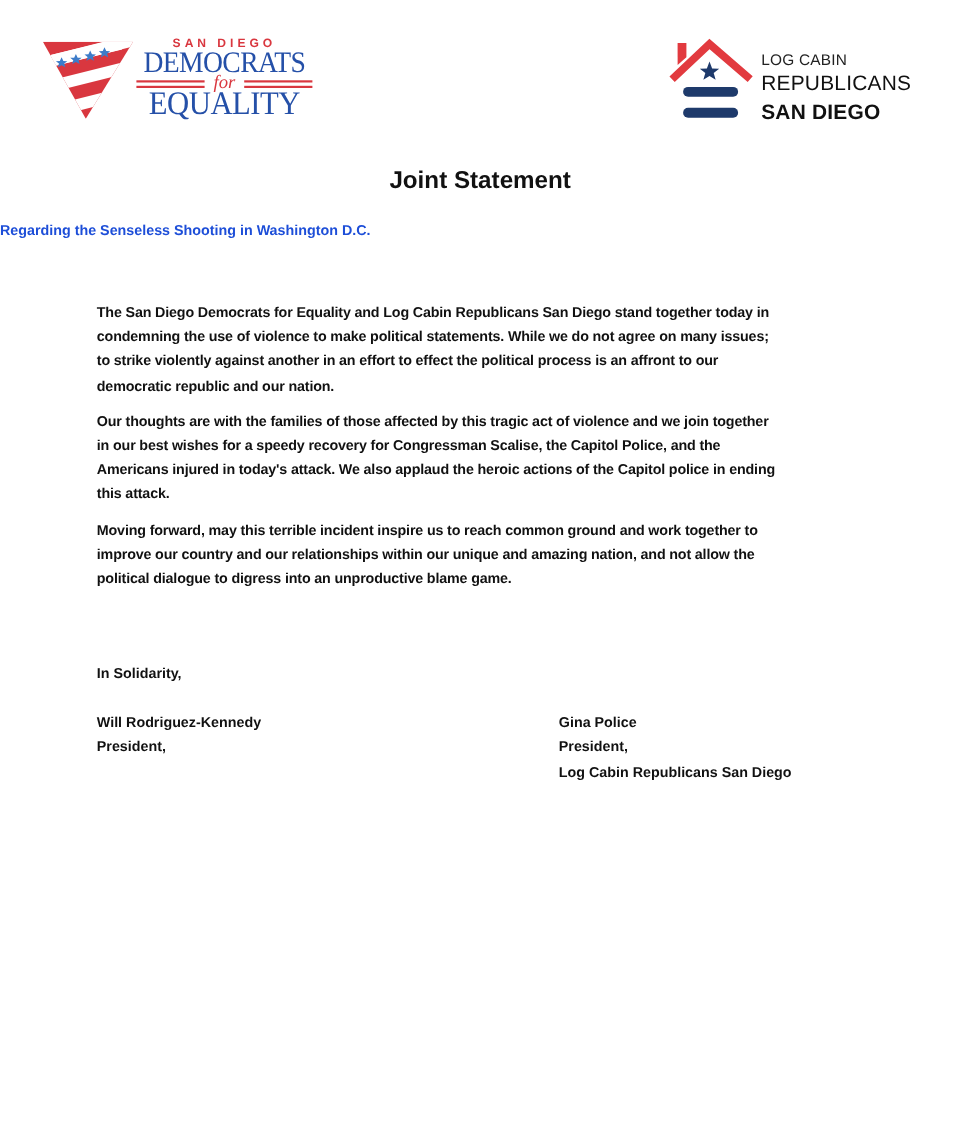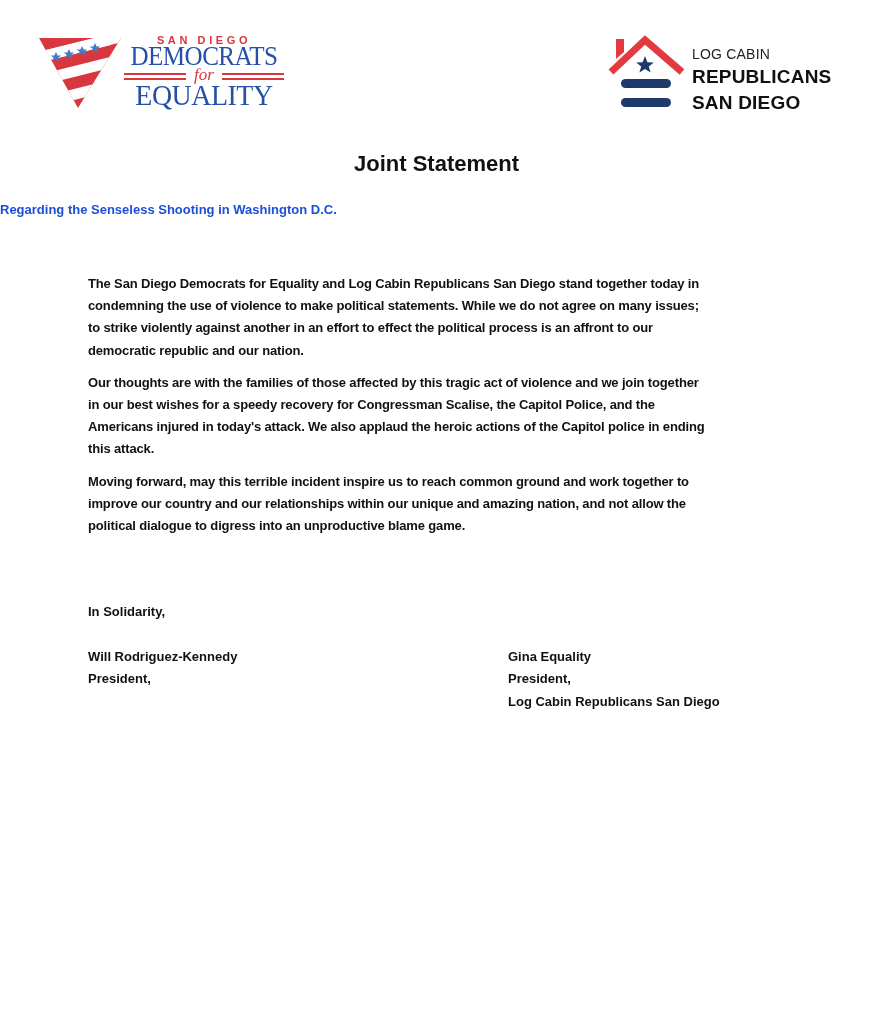"REPUBLICANS" .logo-lcr .rep { font-weight: bold -> normal }
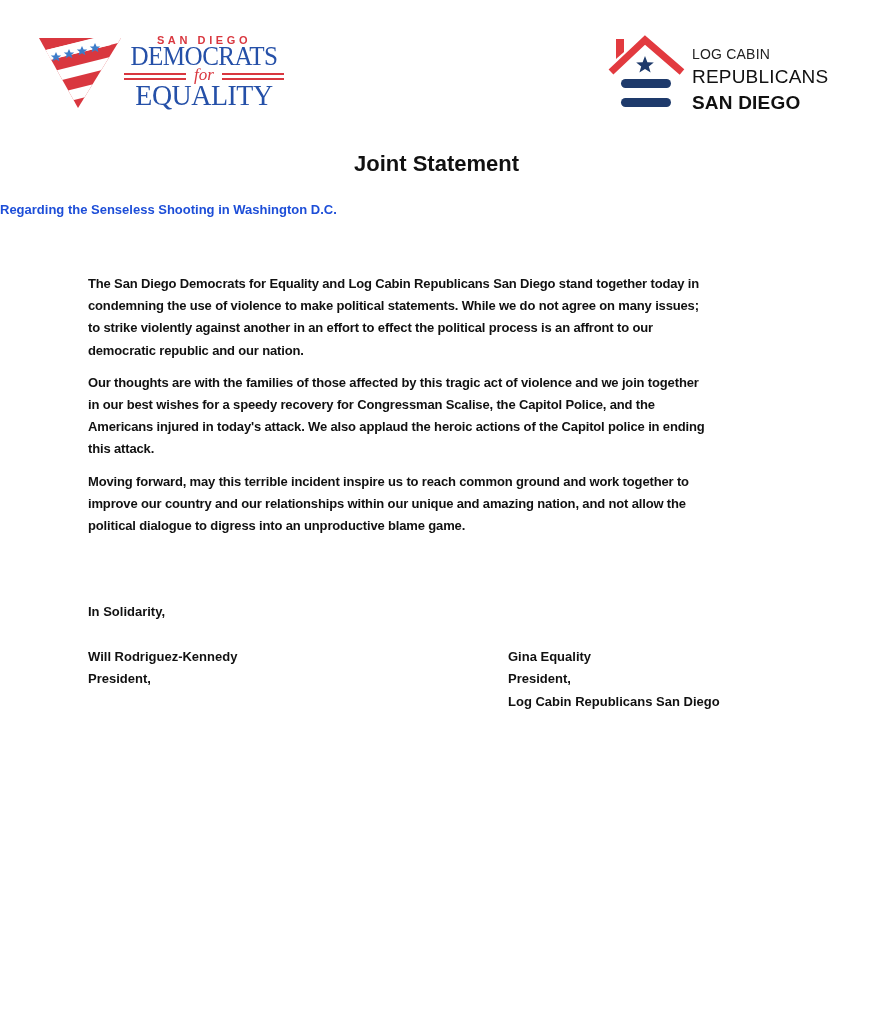"Gina Equality" div { text: Equality -> Police }
